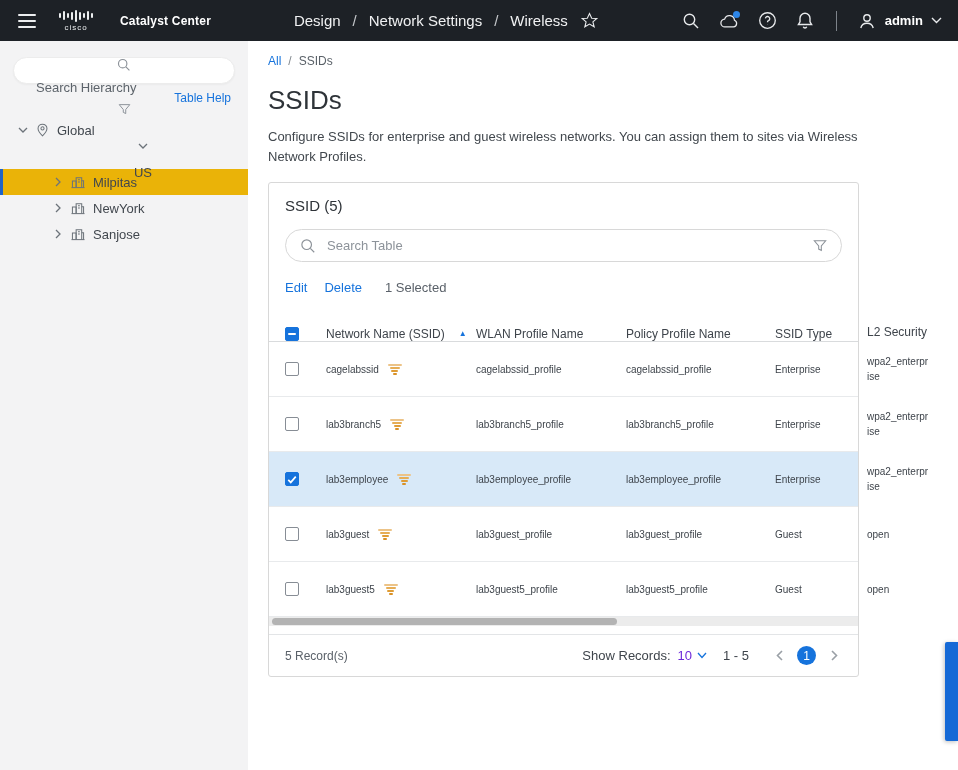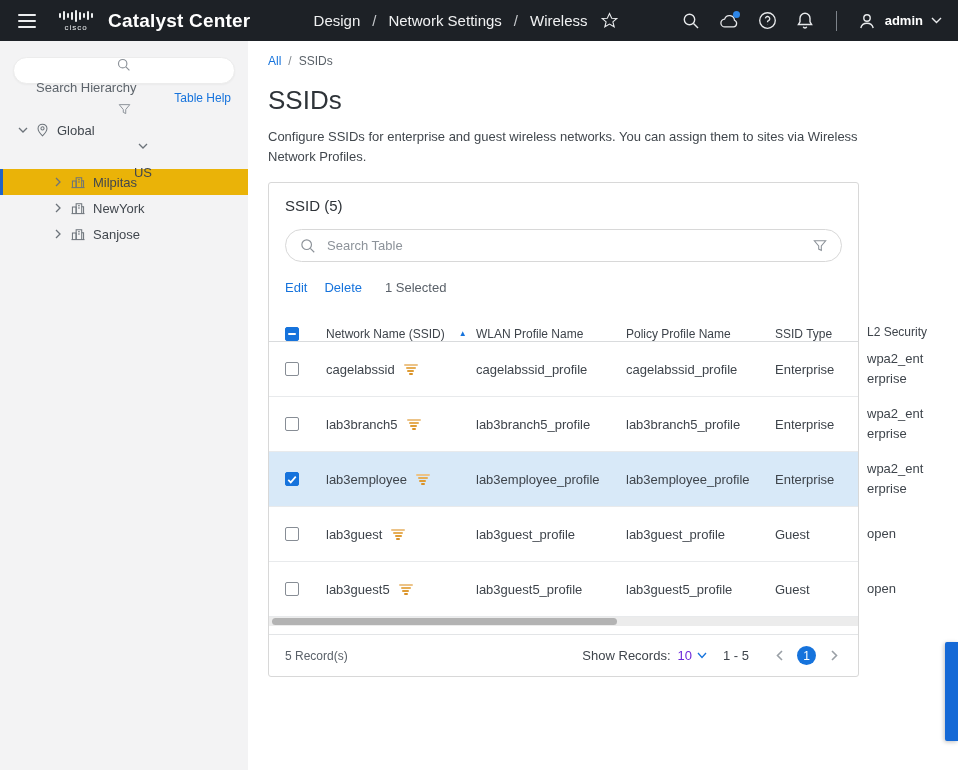"Catalyst Center" .product-name { font-size: 19px -> 12px; margin-left: 0 -> 12px }
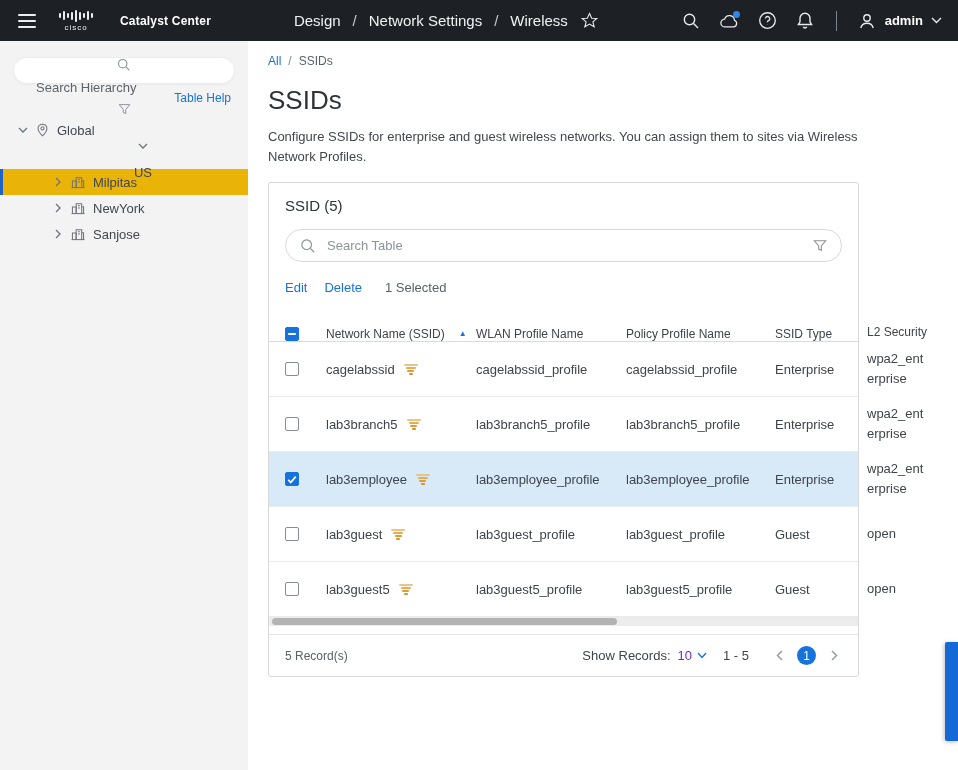"cagelabssid" .trow { font-size: 13px -> 10px }
